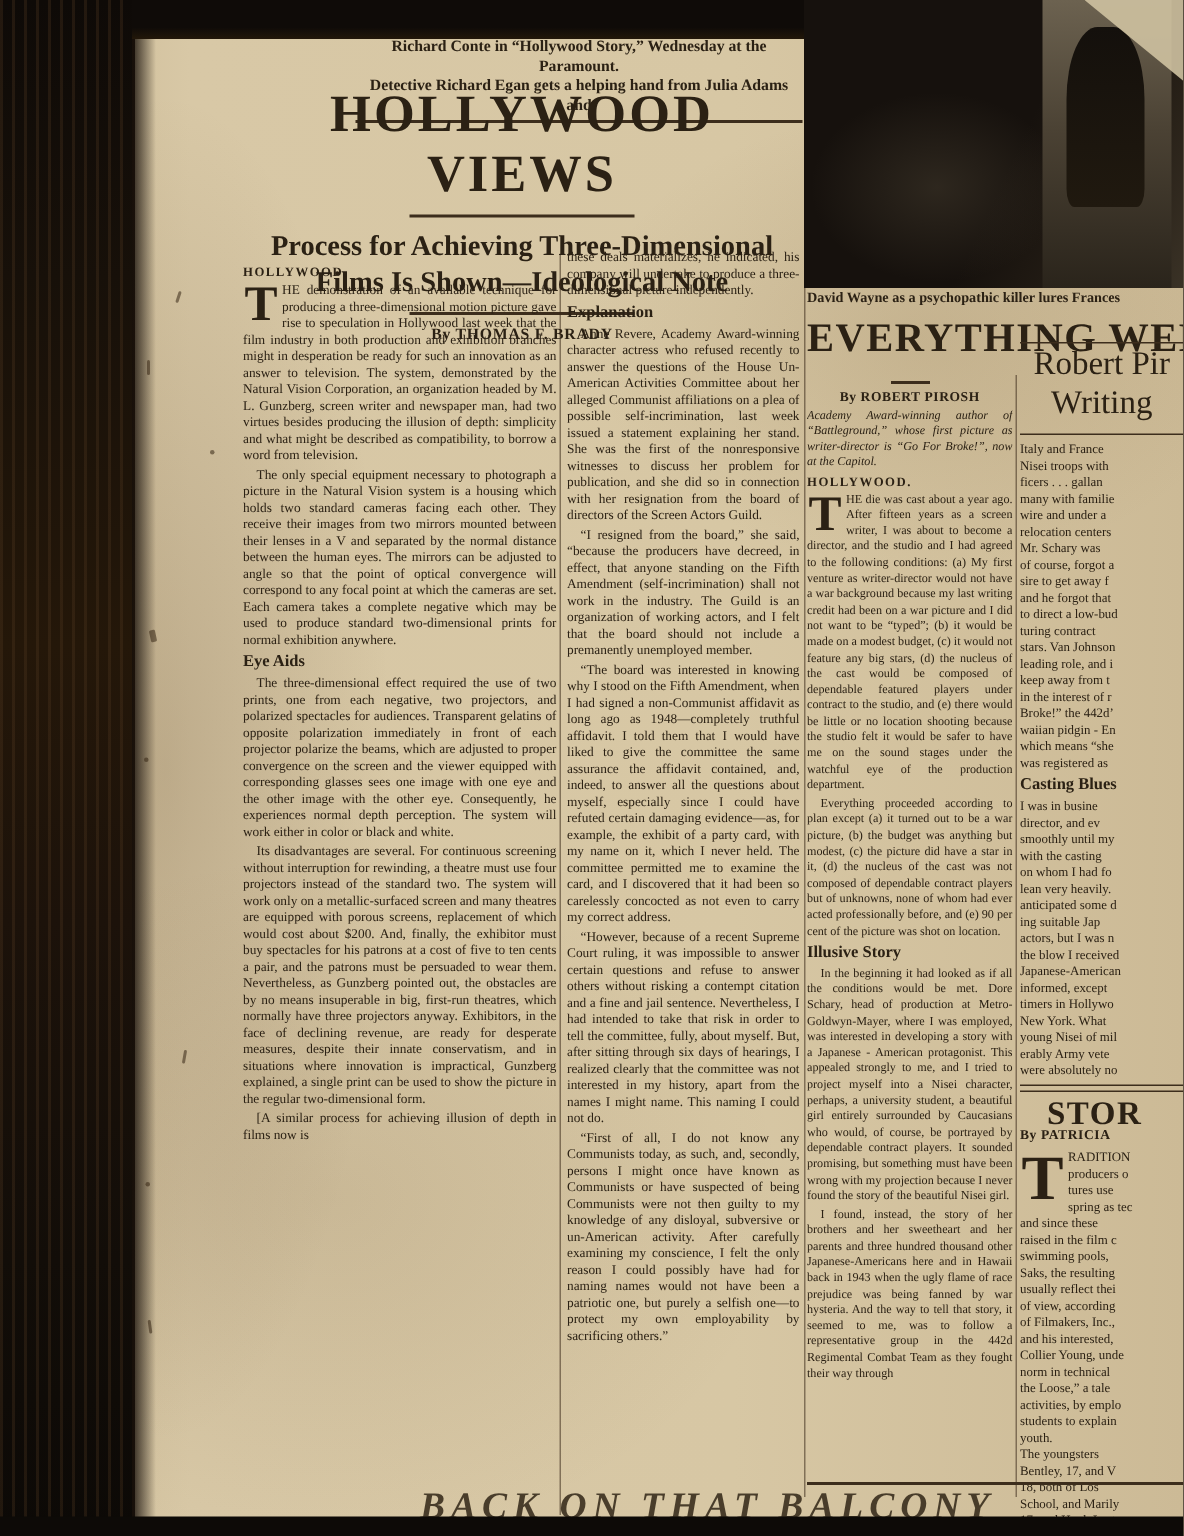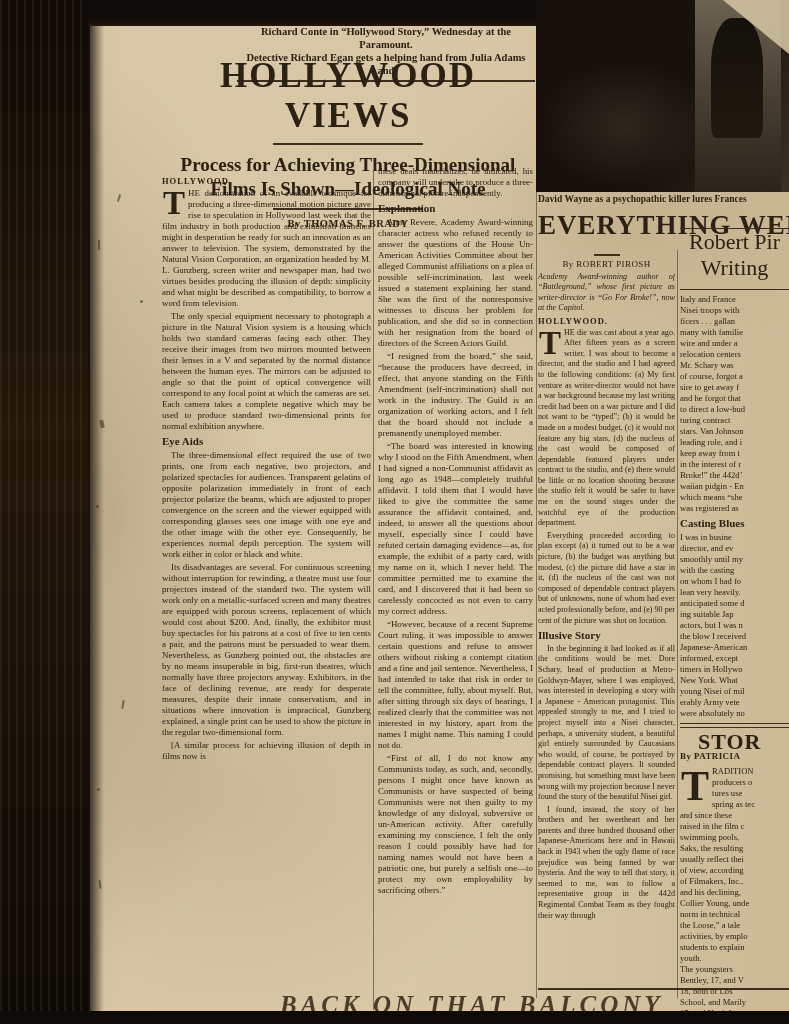"By ROBERT PIROSH" .byline2 { font-weight: normal -> bold }
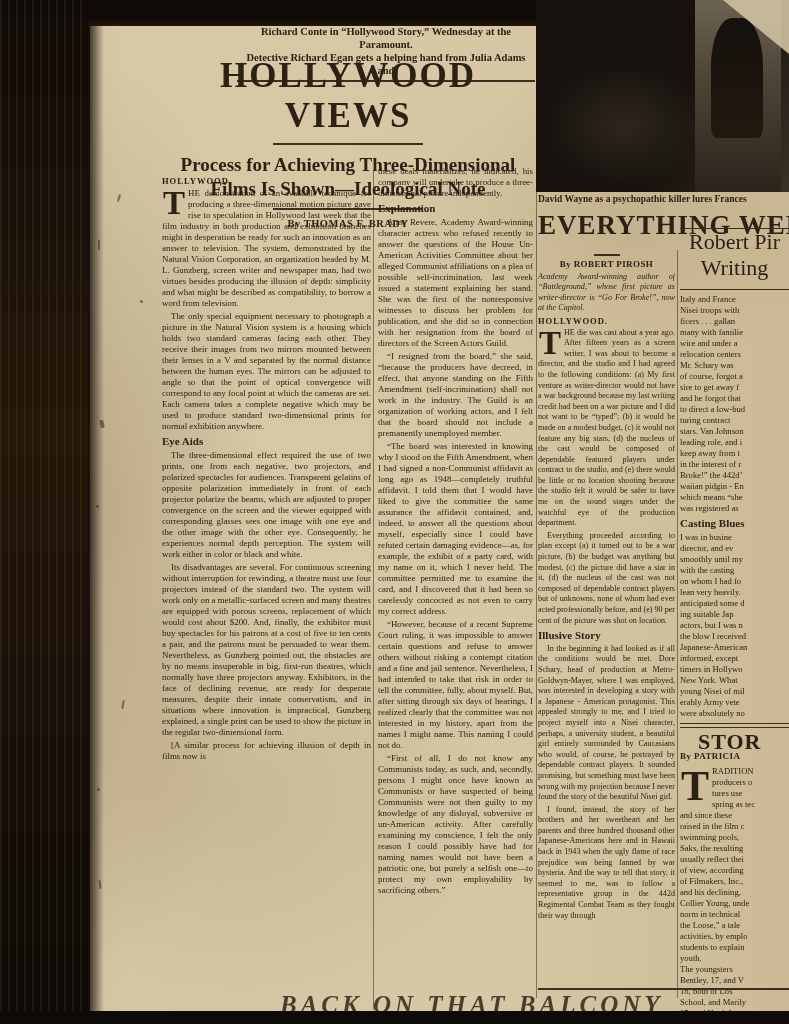"and his declining," div.frag { text: declining -> interested }
